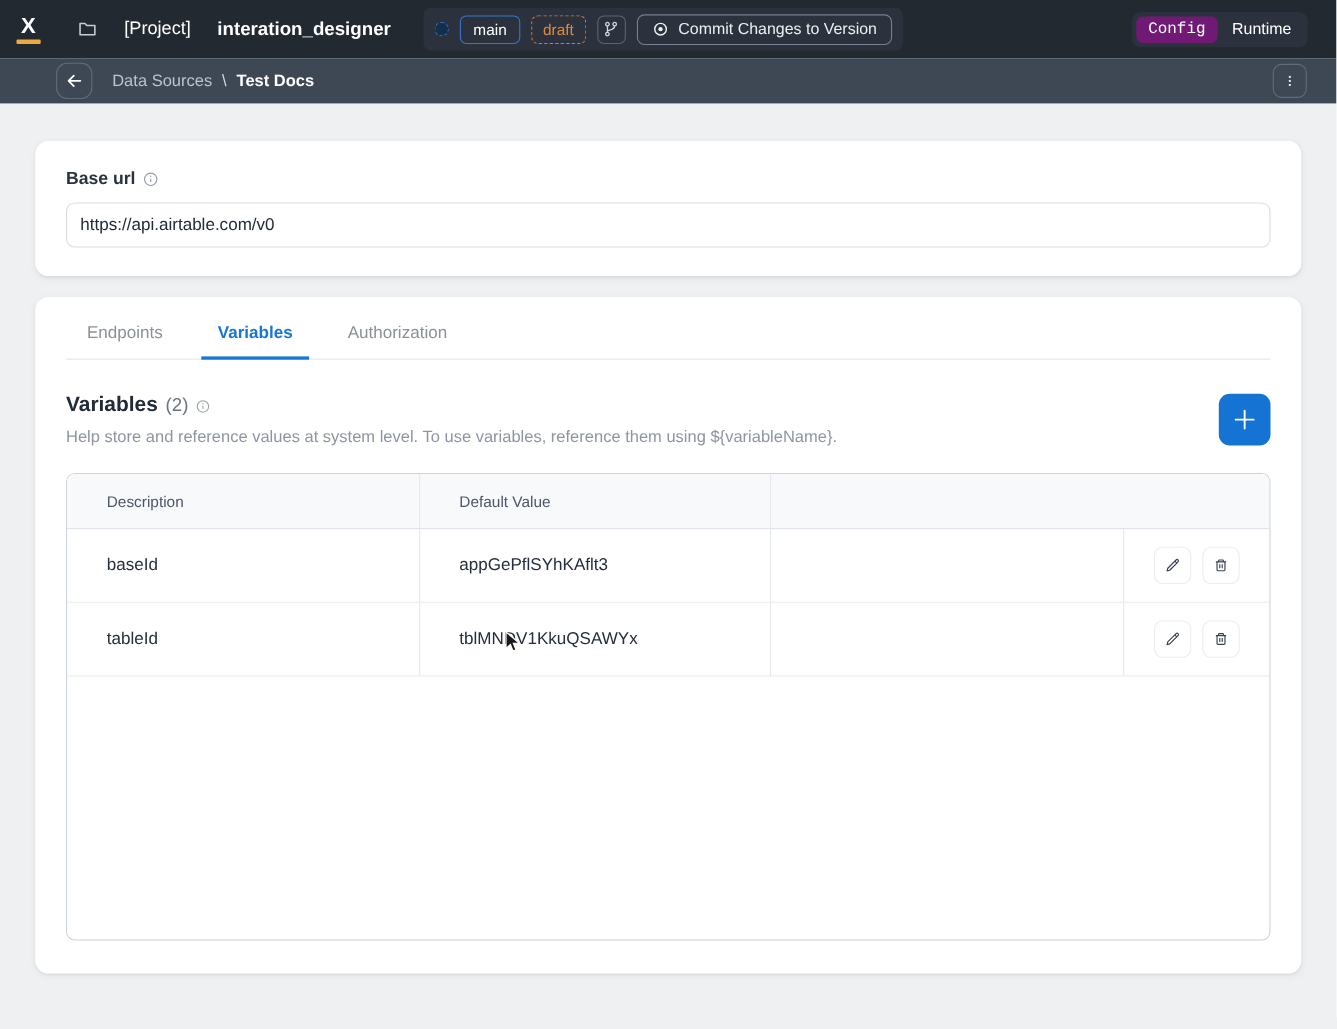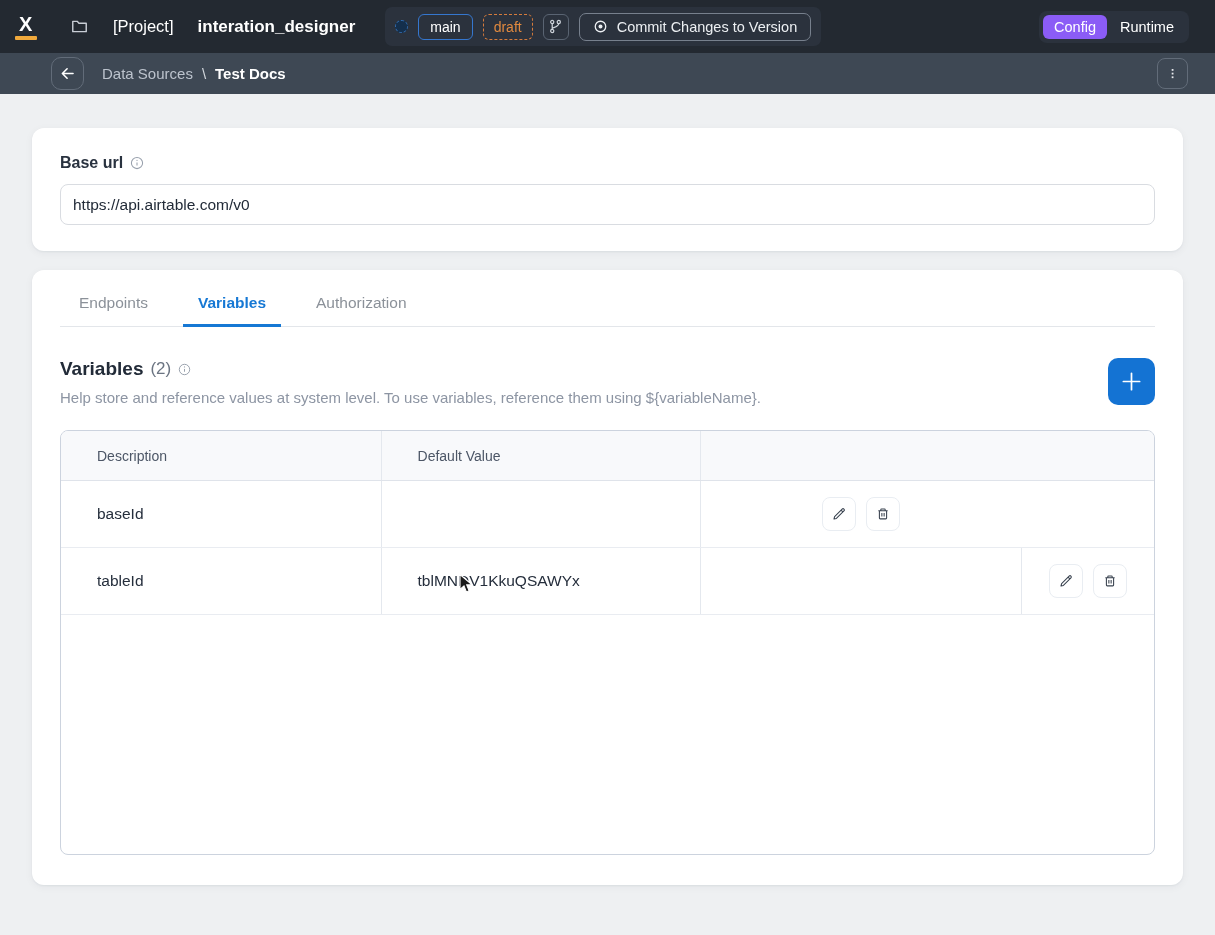"Config" .mode-btn.active { background: #8b5cf6 -> #701a75; font-family: none -> Liberation Mono, monospace }
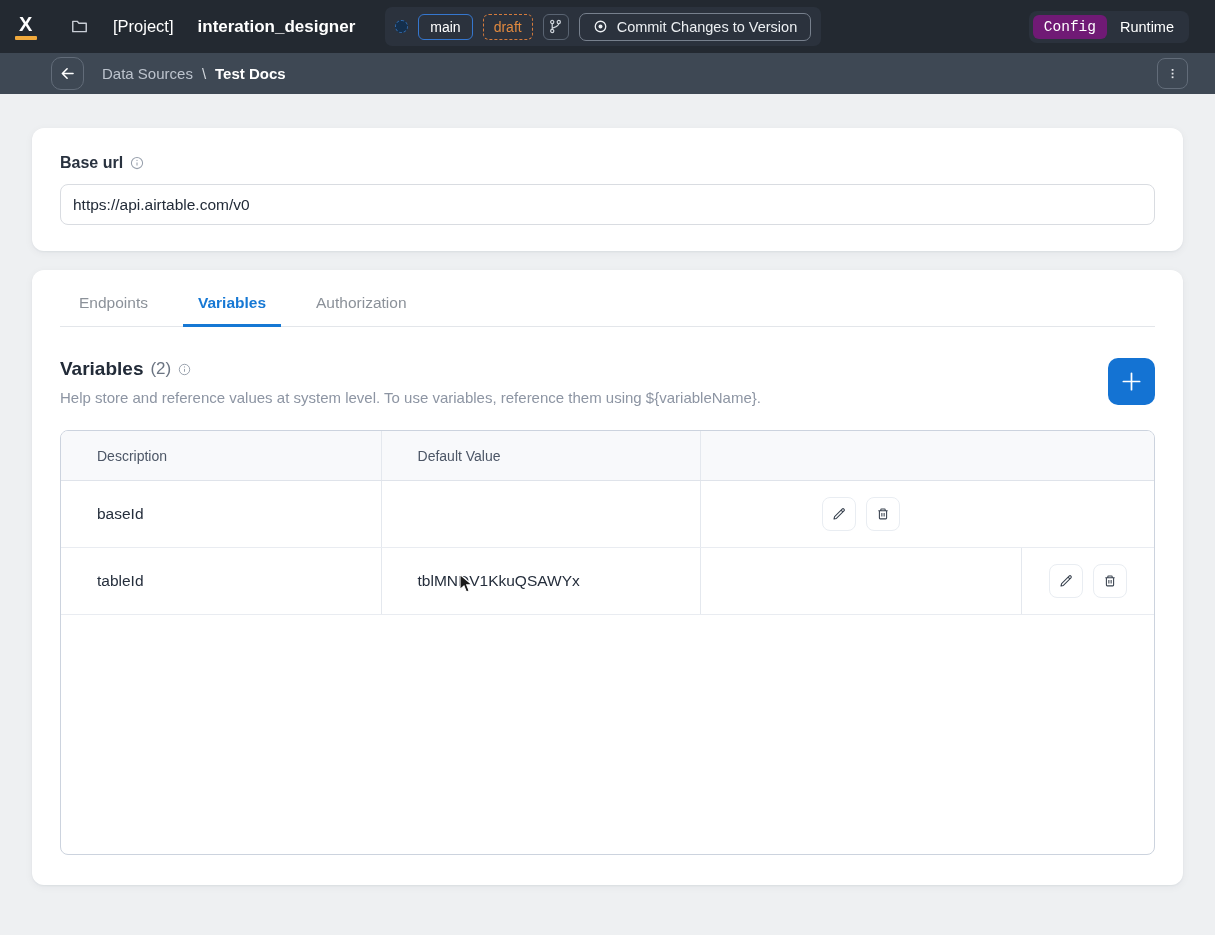"appGePflSYhKAflt3" div.t-cell { html: none -> <div>appGePflSYhKAflt3</div> }
